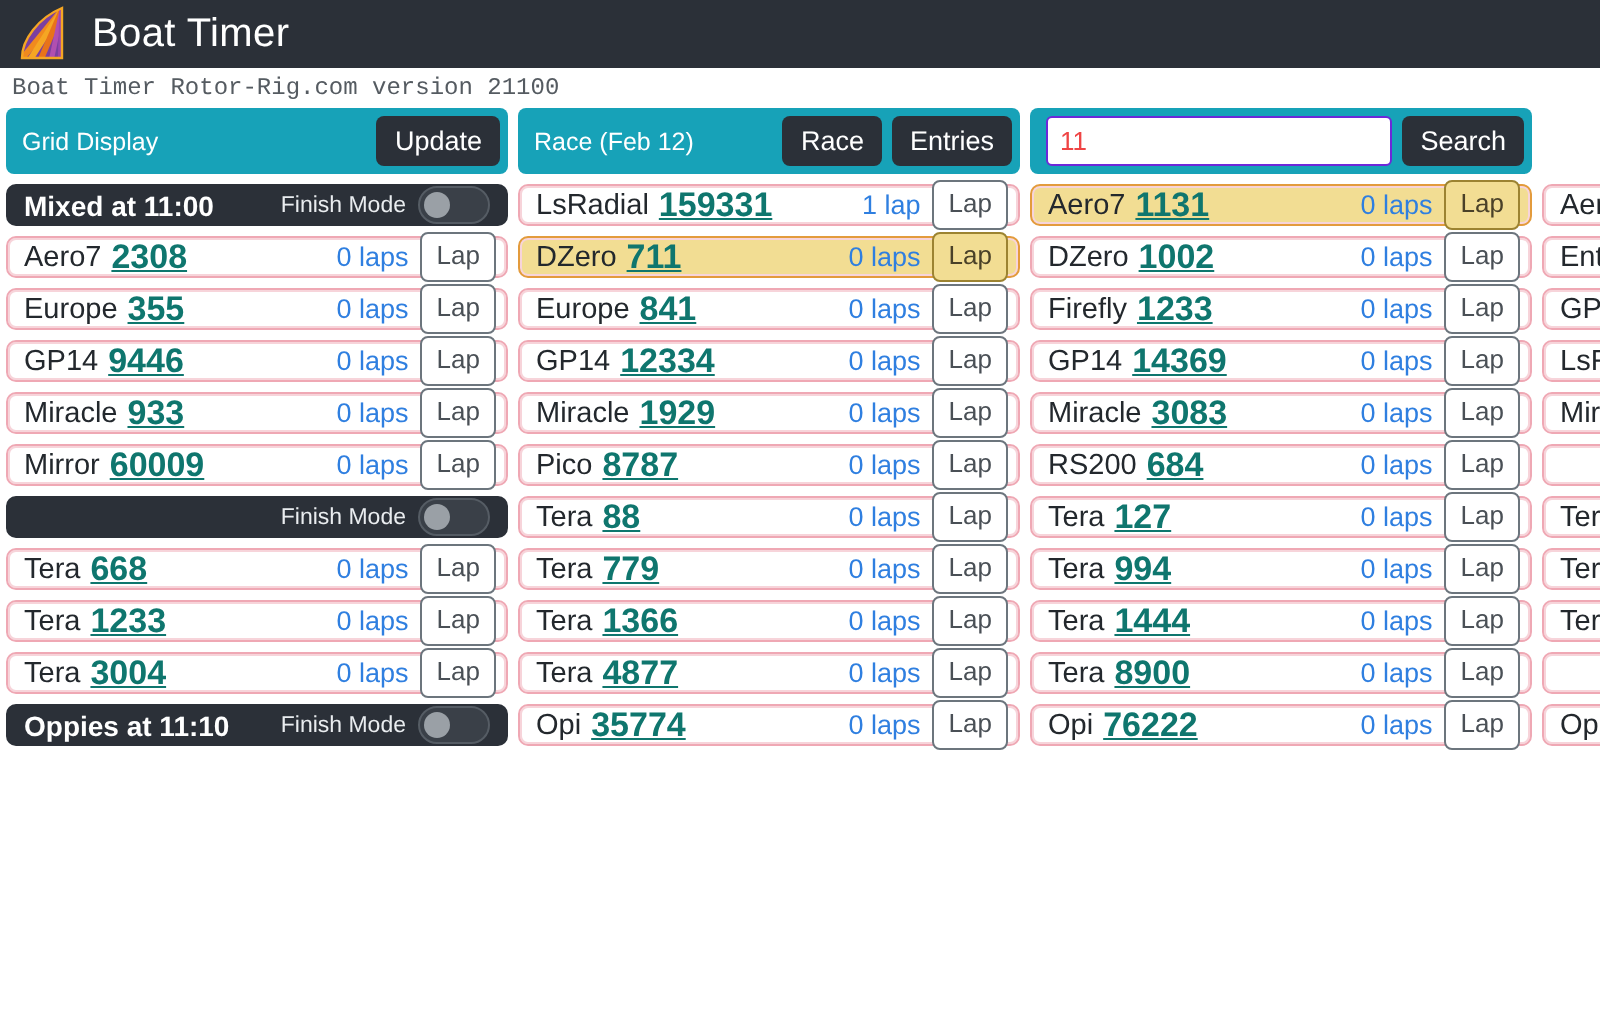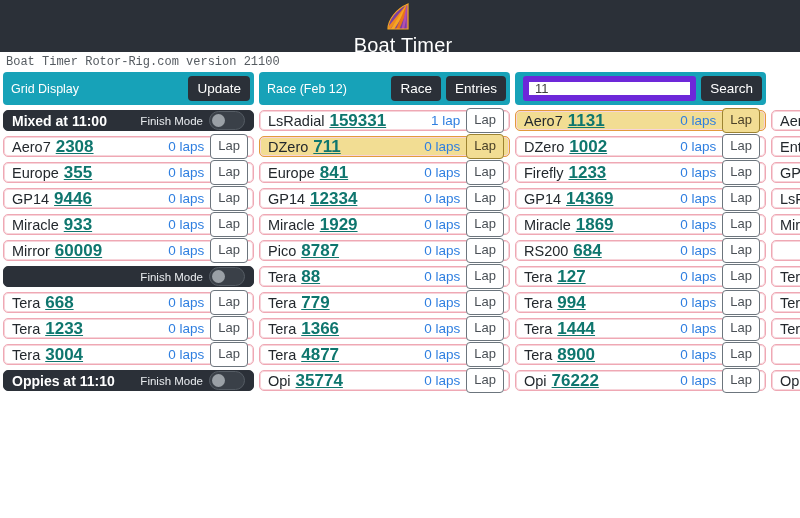"Boat Timer" .appbar { flex-direction: column -> none; height: 52px -> 34px }
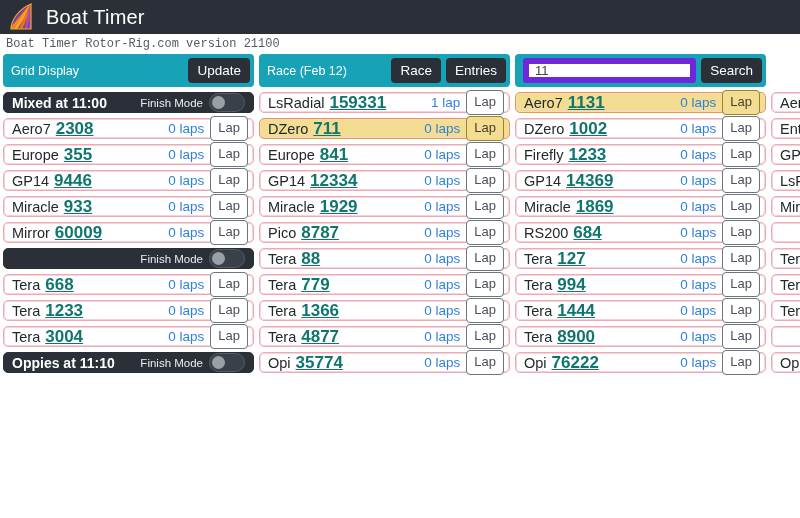"11" .search-input { border: 6px solid #6d28d9 -> 1px solid #6d28d9; color: #404040 -> #ef4444 }
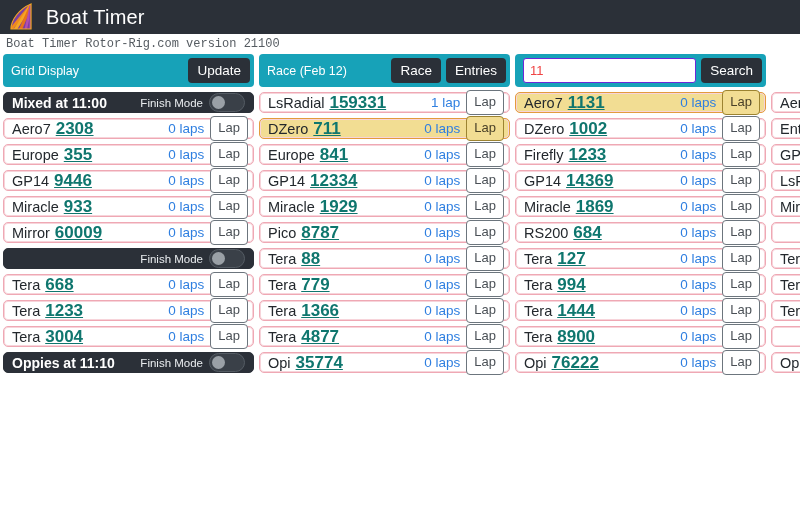"1869" span.boat-num { text: 1869 -> 3083 }
